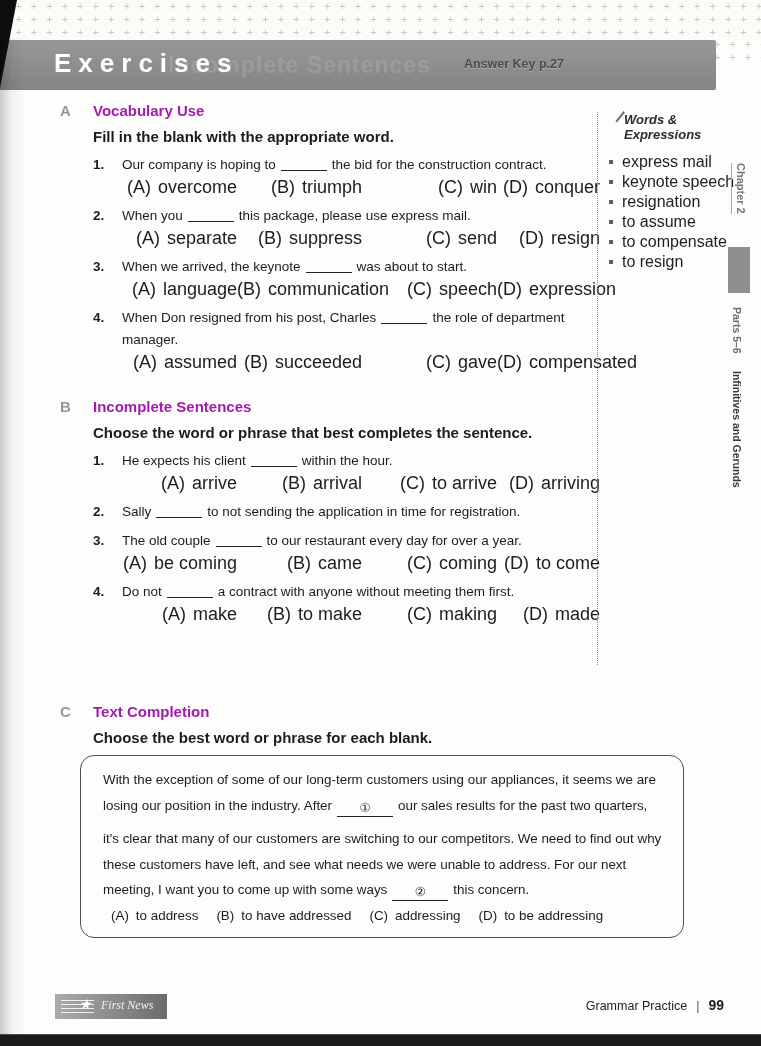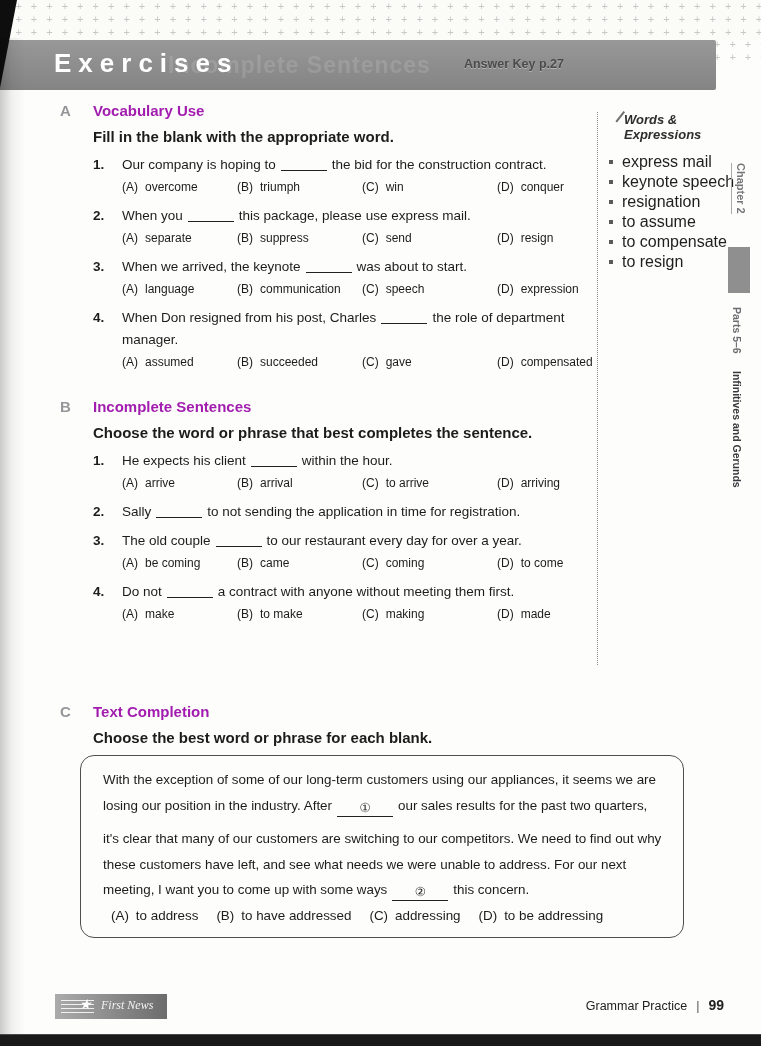"(A) overcome" .opts { font-size: 12px -> 18px; text-align: none -> right }
